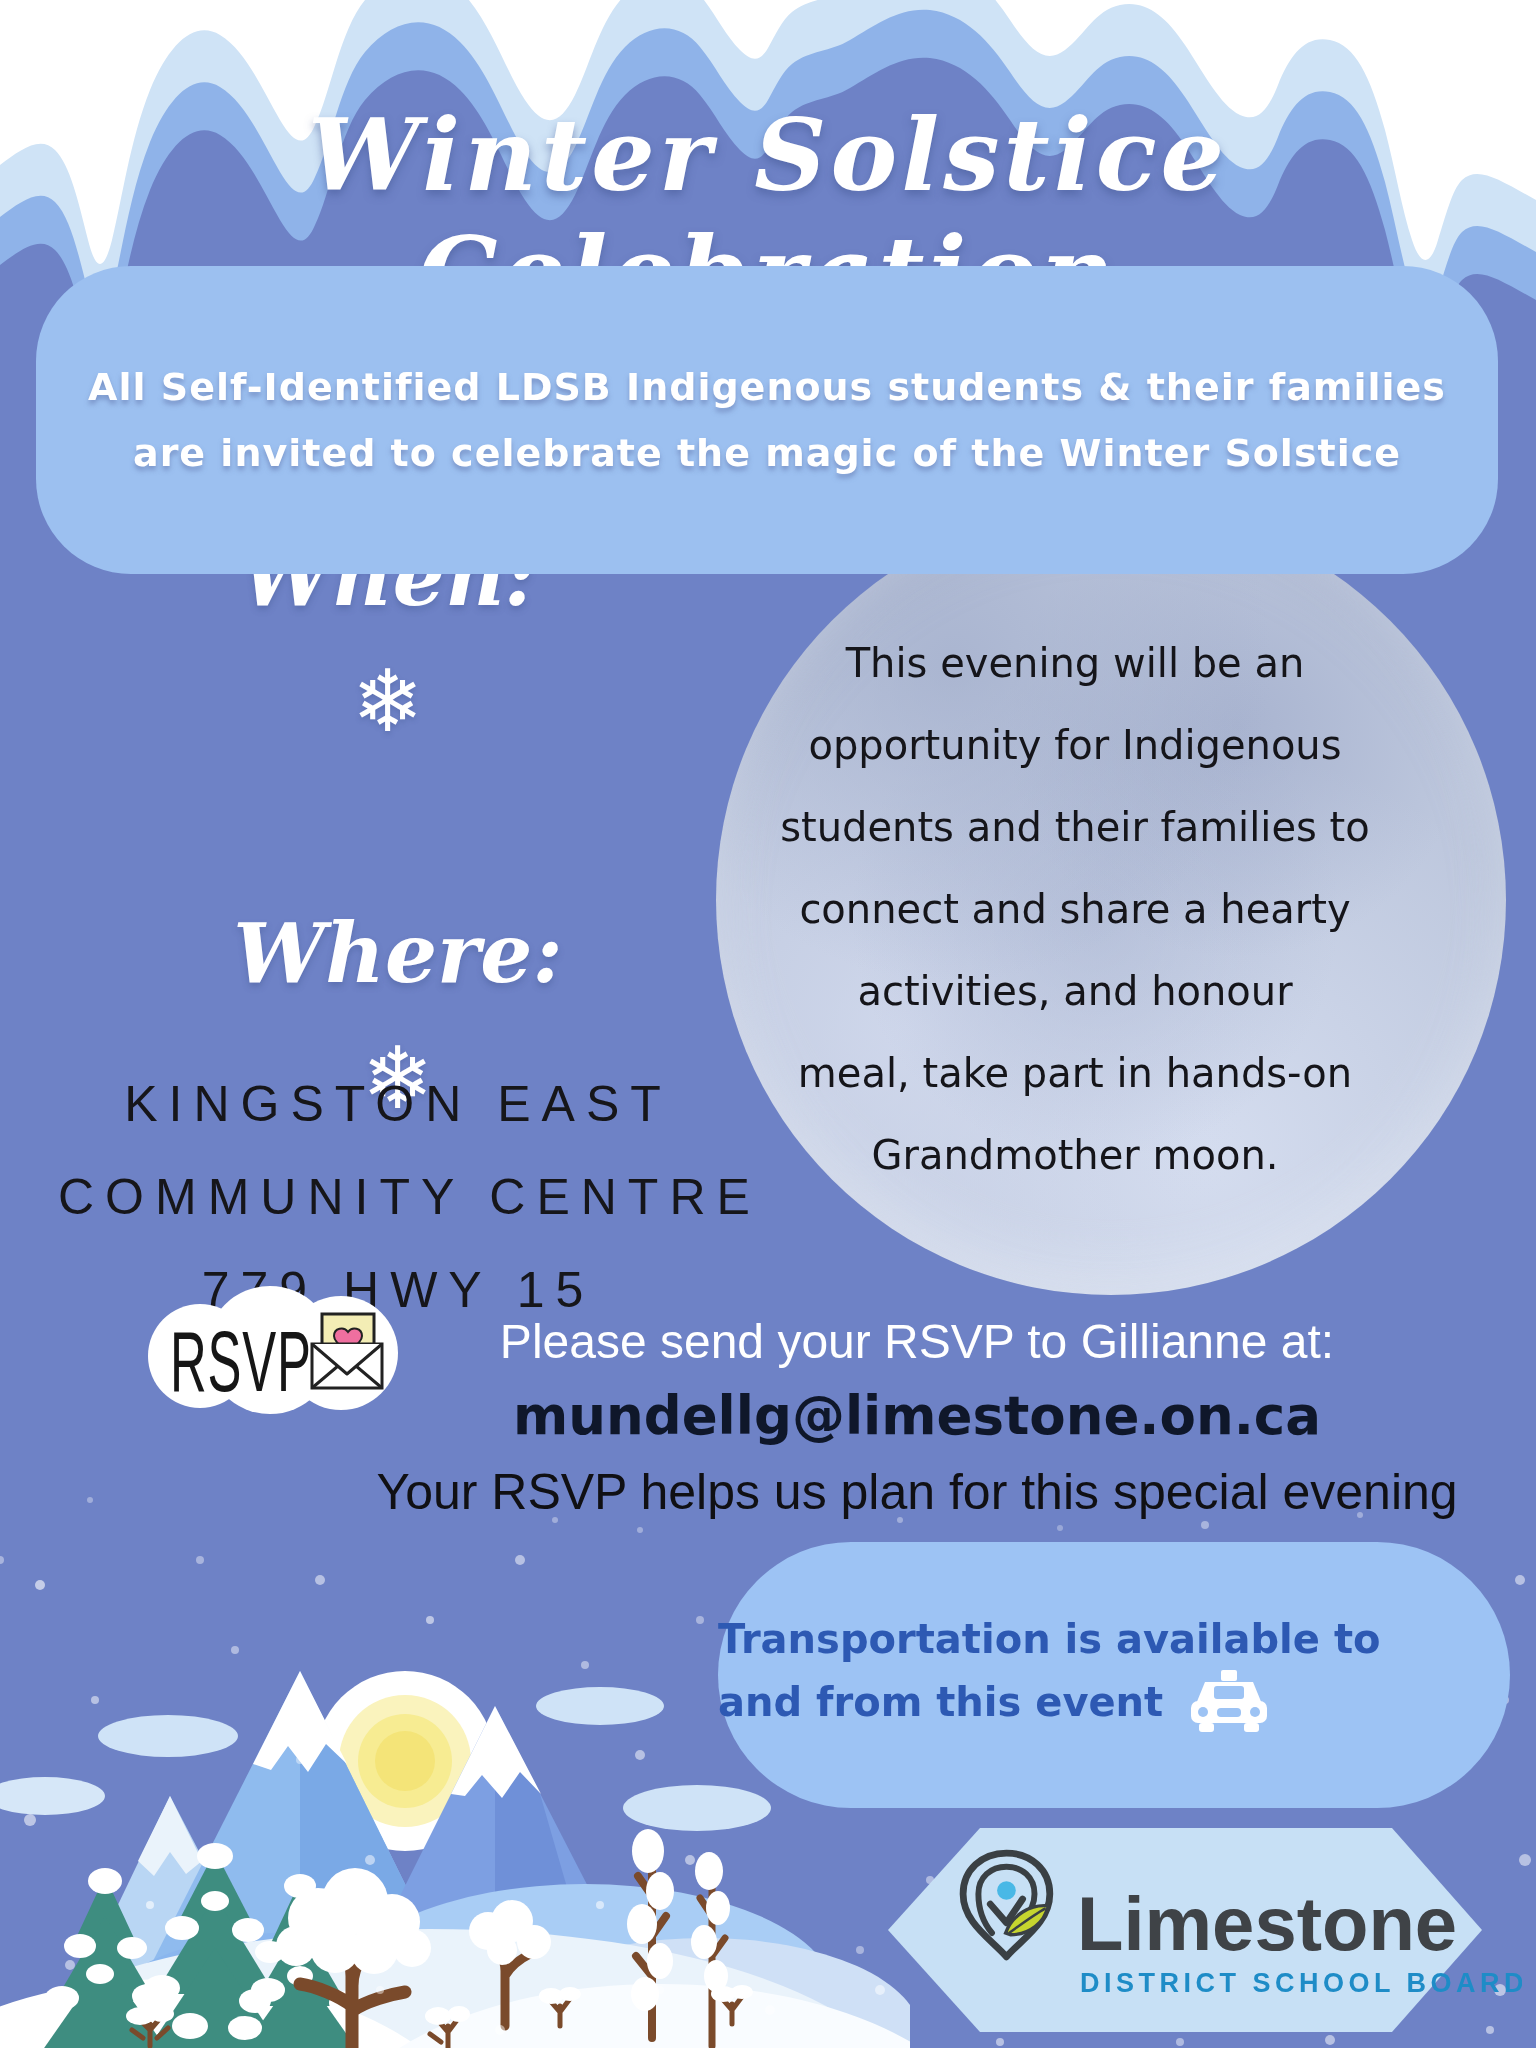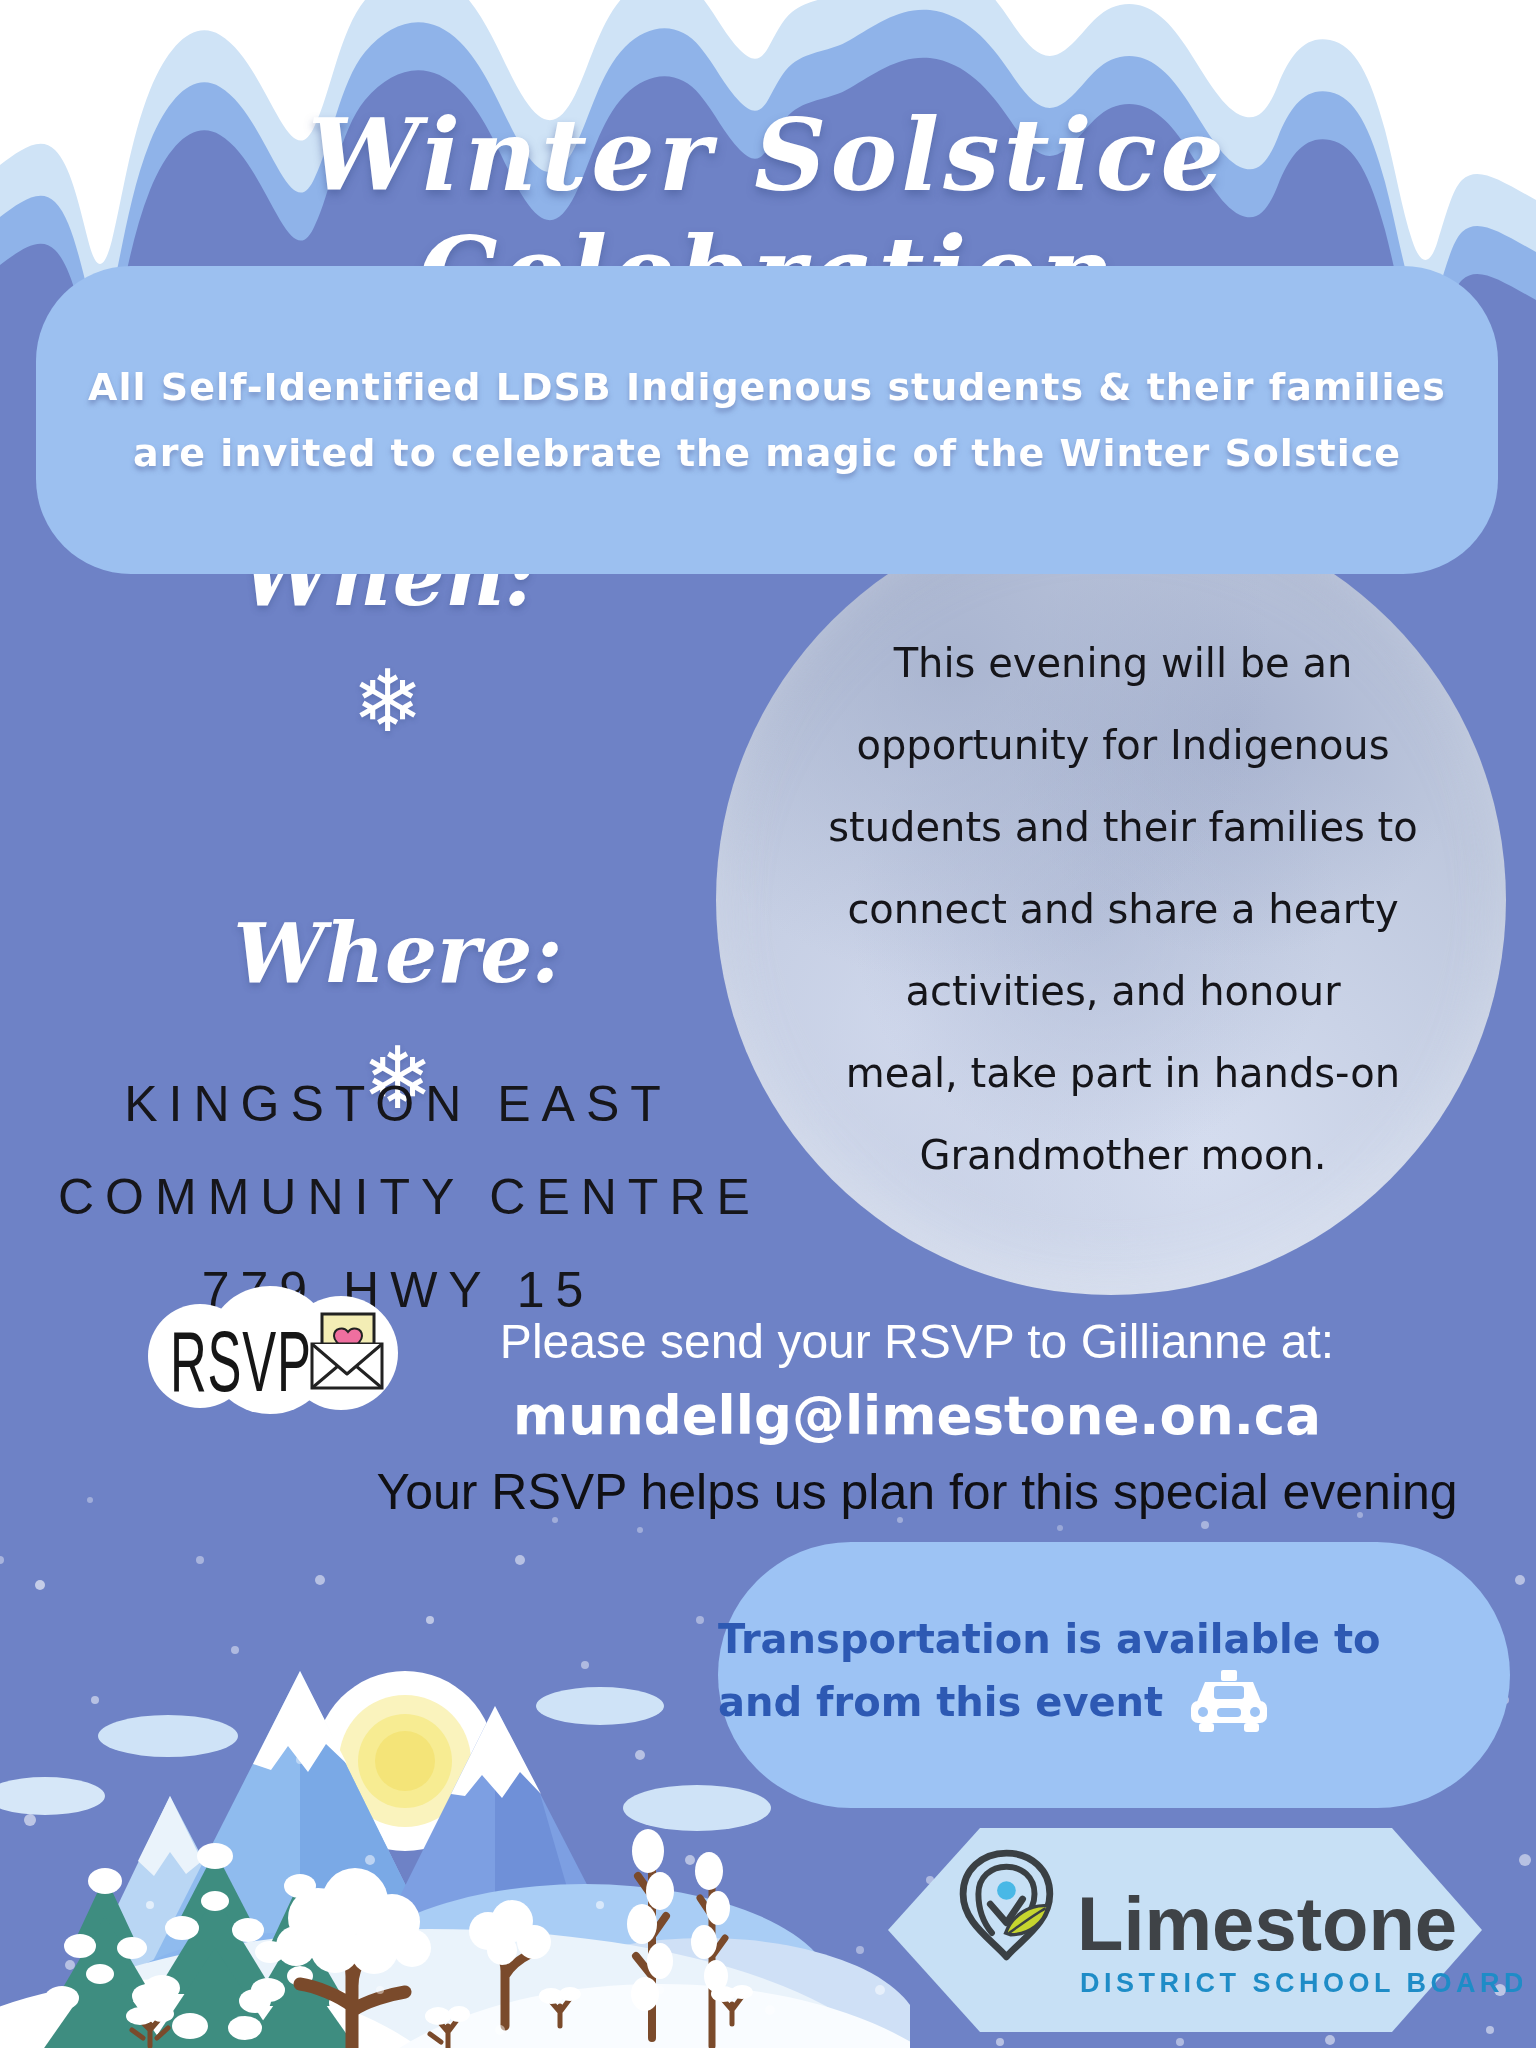"This evening will be an" .moon-text { left: 768px -> 720px }
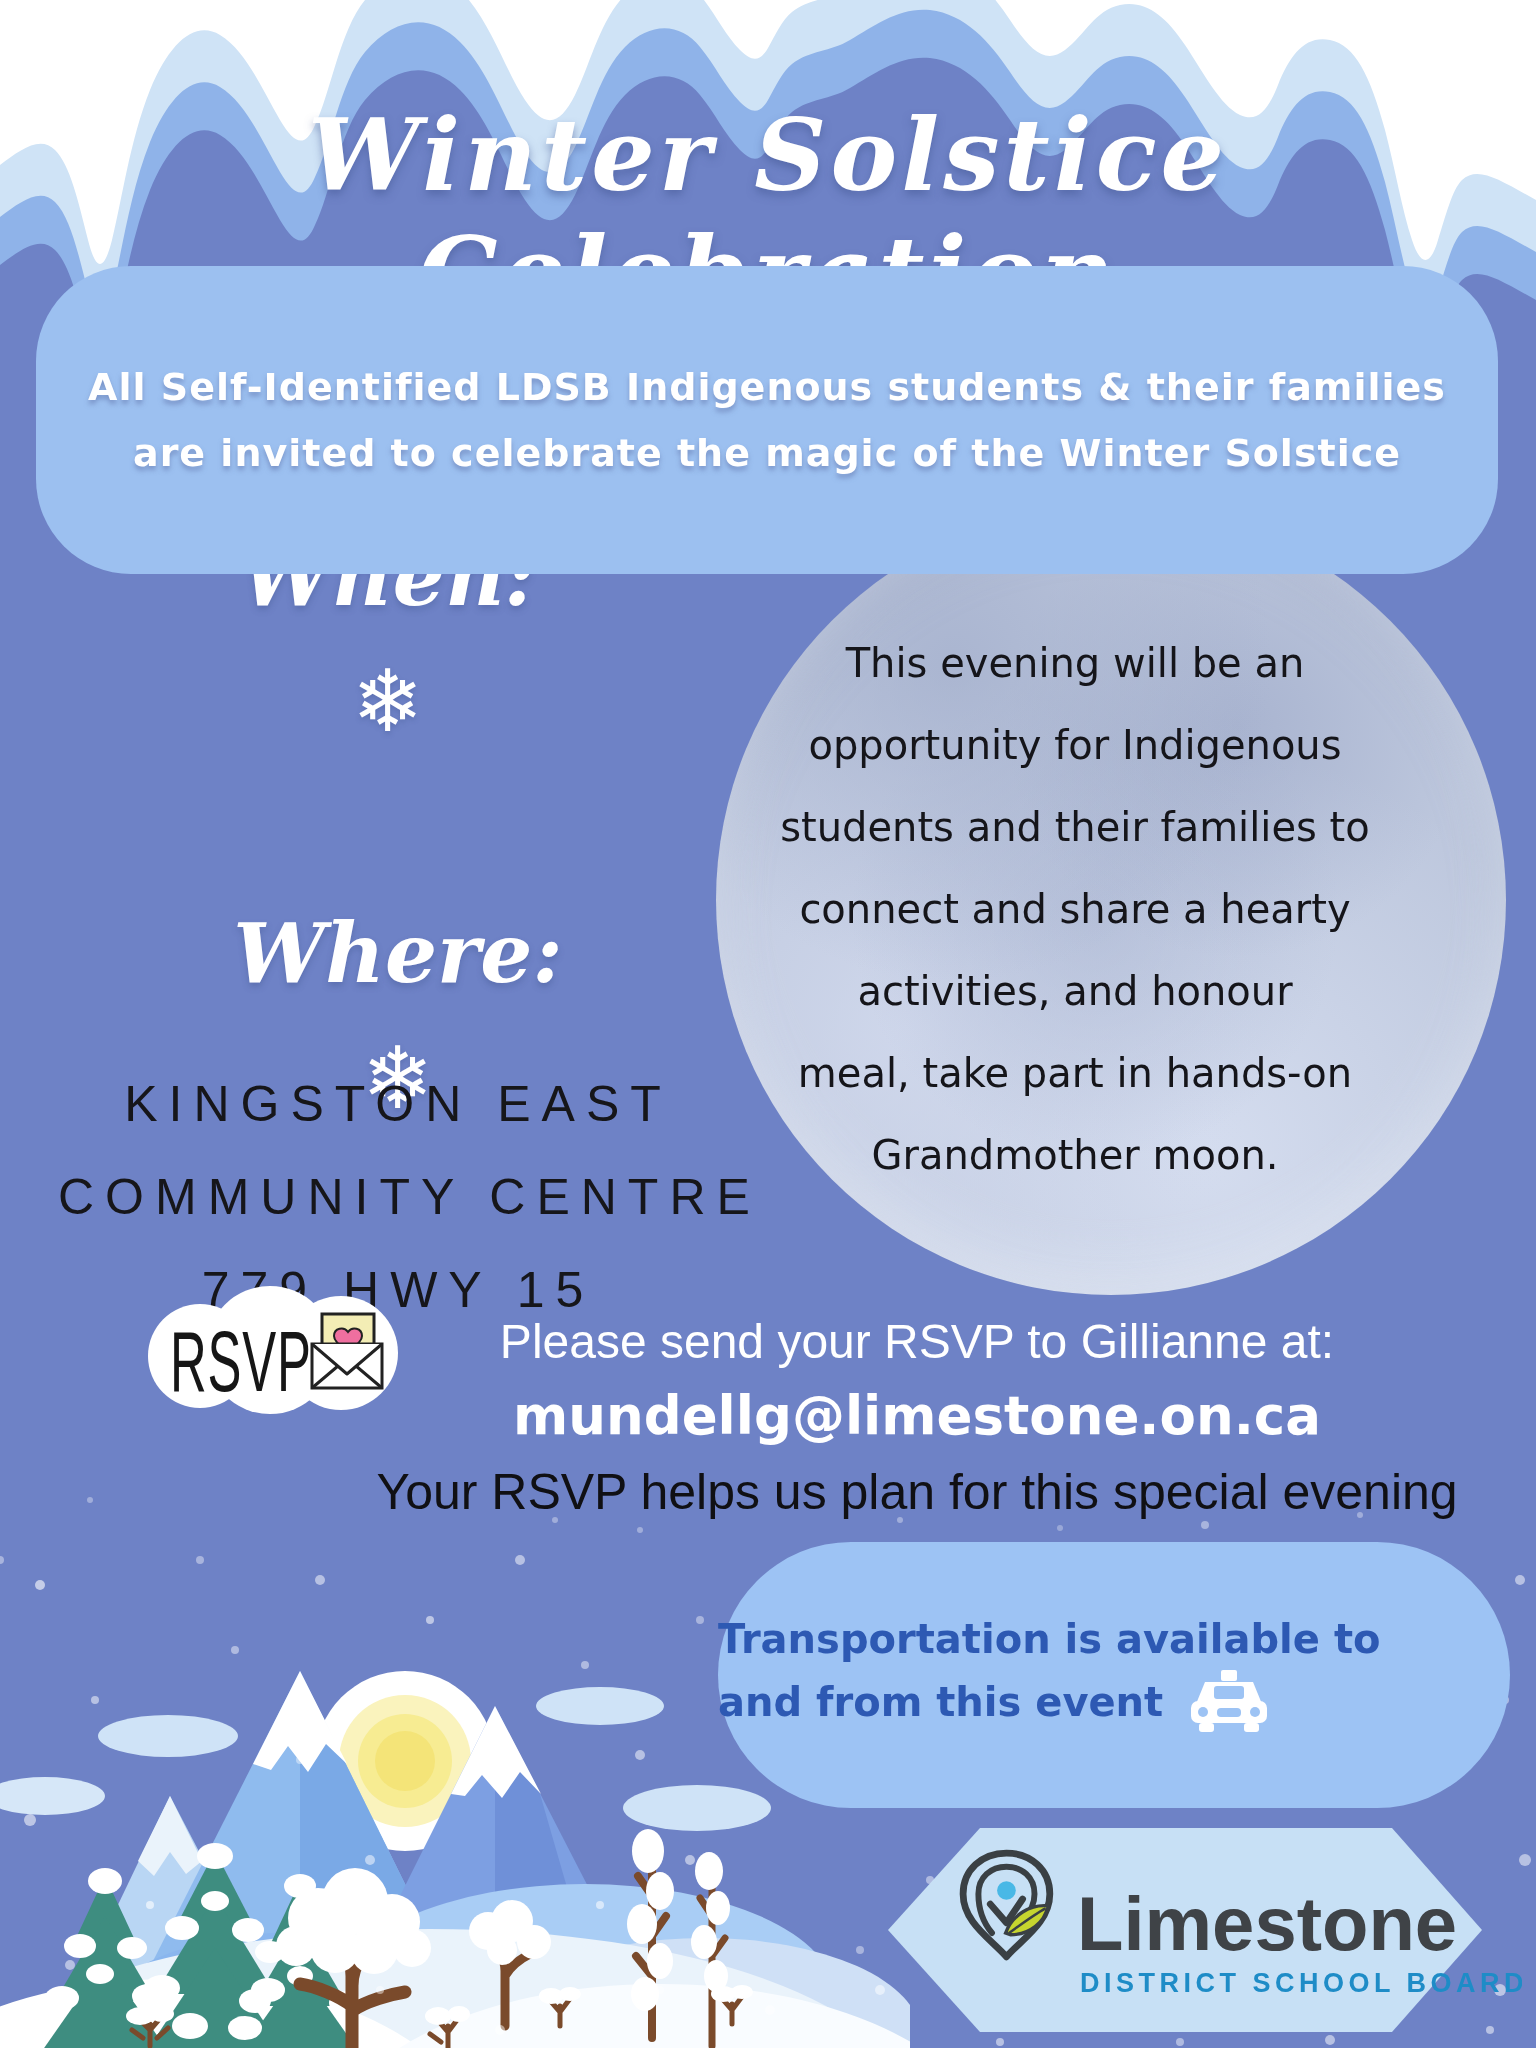"mundellg@limestone.on.ca" .rsvp-email { color: #ffffff -> #0f172a }
